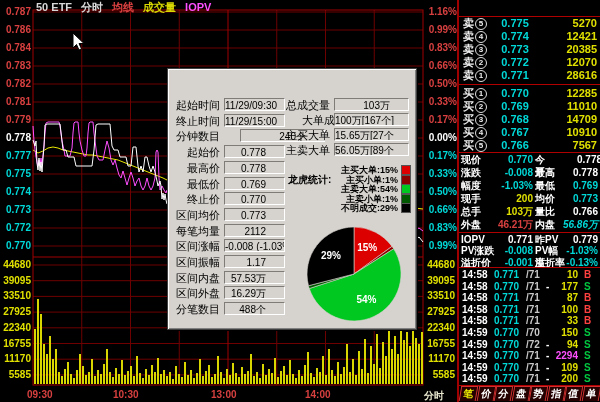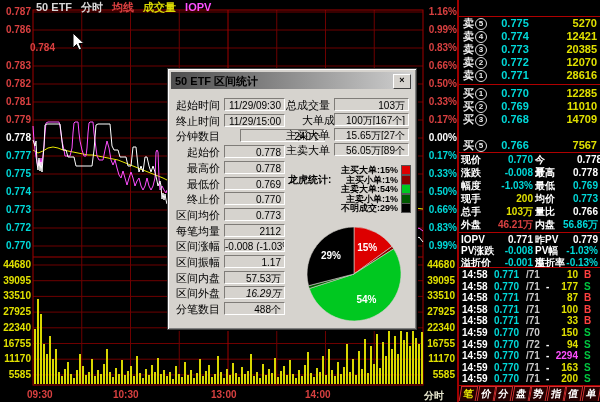"0.784" div.axl { padding-left: 24px -> none }
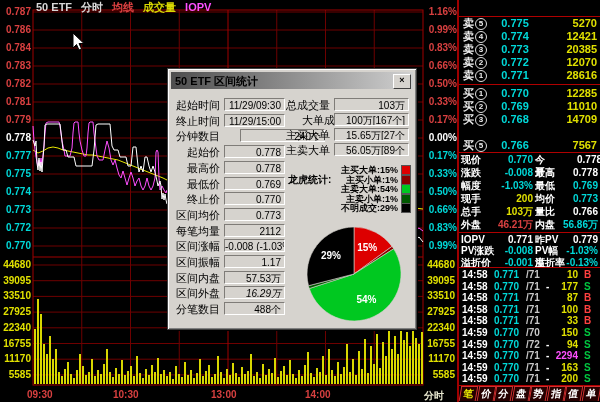"50 ETF 区间统计" div { html: <div> <div>50 ETF 区间统计</div> <div>×</div> </div> -> none }
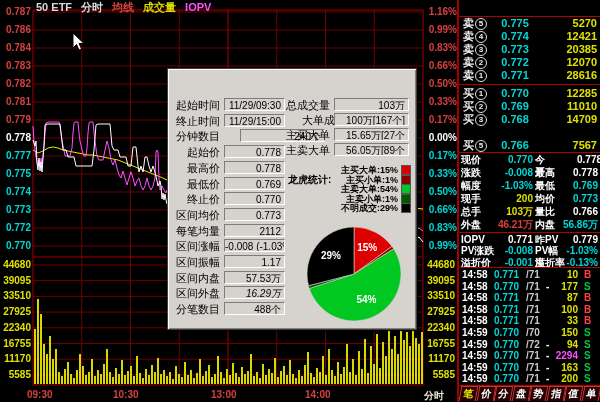"11/29/09:30" .dlg-box { padding-right: 3px -> 18px }
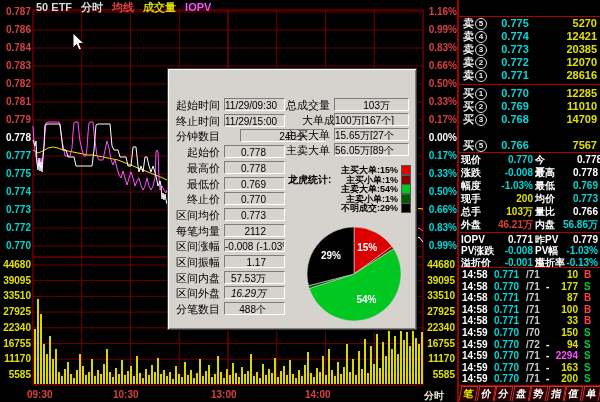"买 4" div.ob-row { html: none -> <div> <span>买<i>4</i></span> <span>0.767</span> <span>10910</span> </div> }
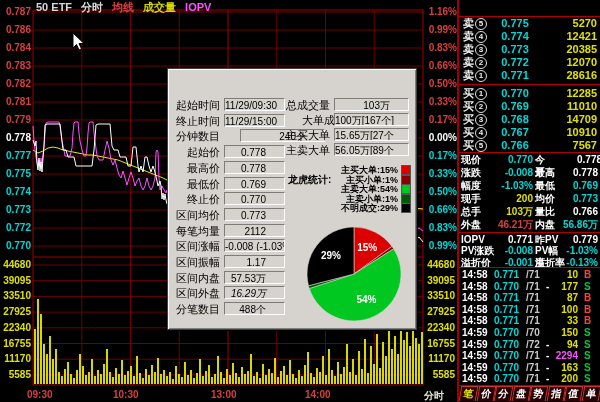"56.86万" span { font-style: none -> italic }
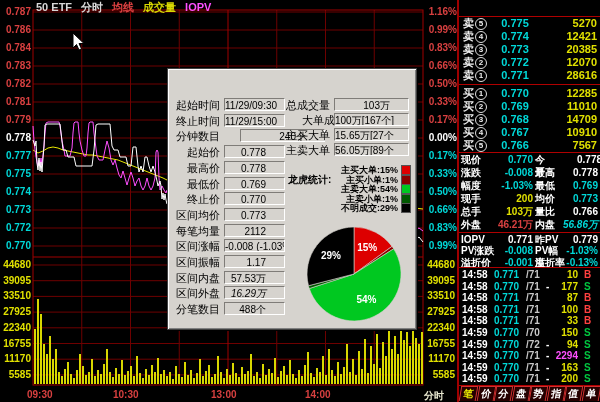"16.29万" div.dlg-box { font-style: italic -> none }
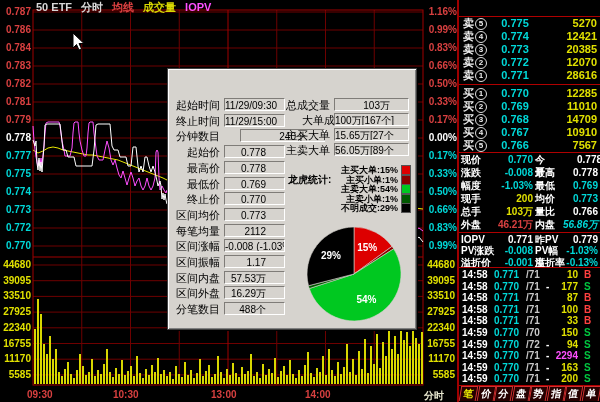"163" span.tk-v { text: 163 -> 109 }
